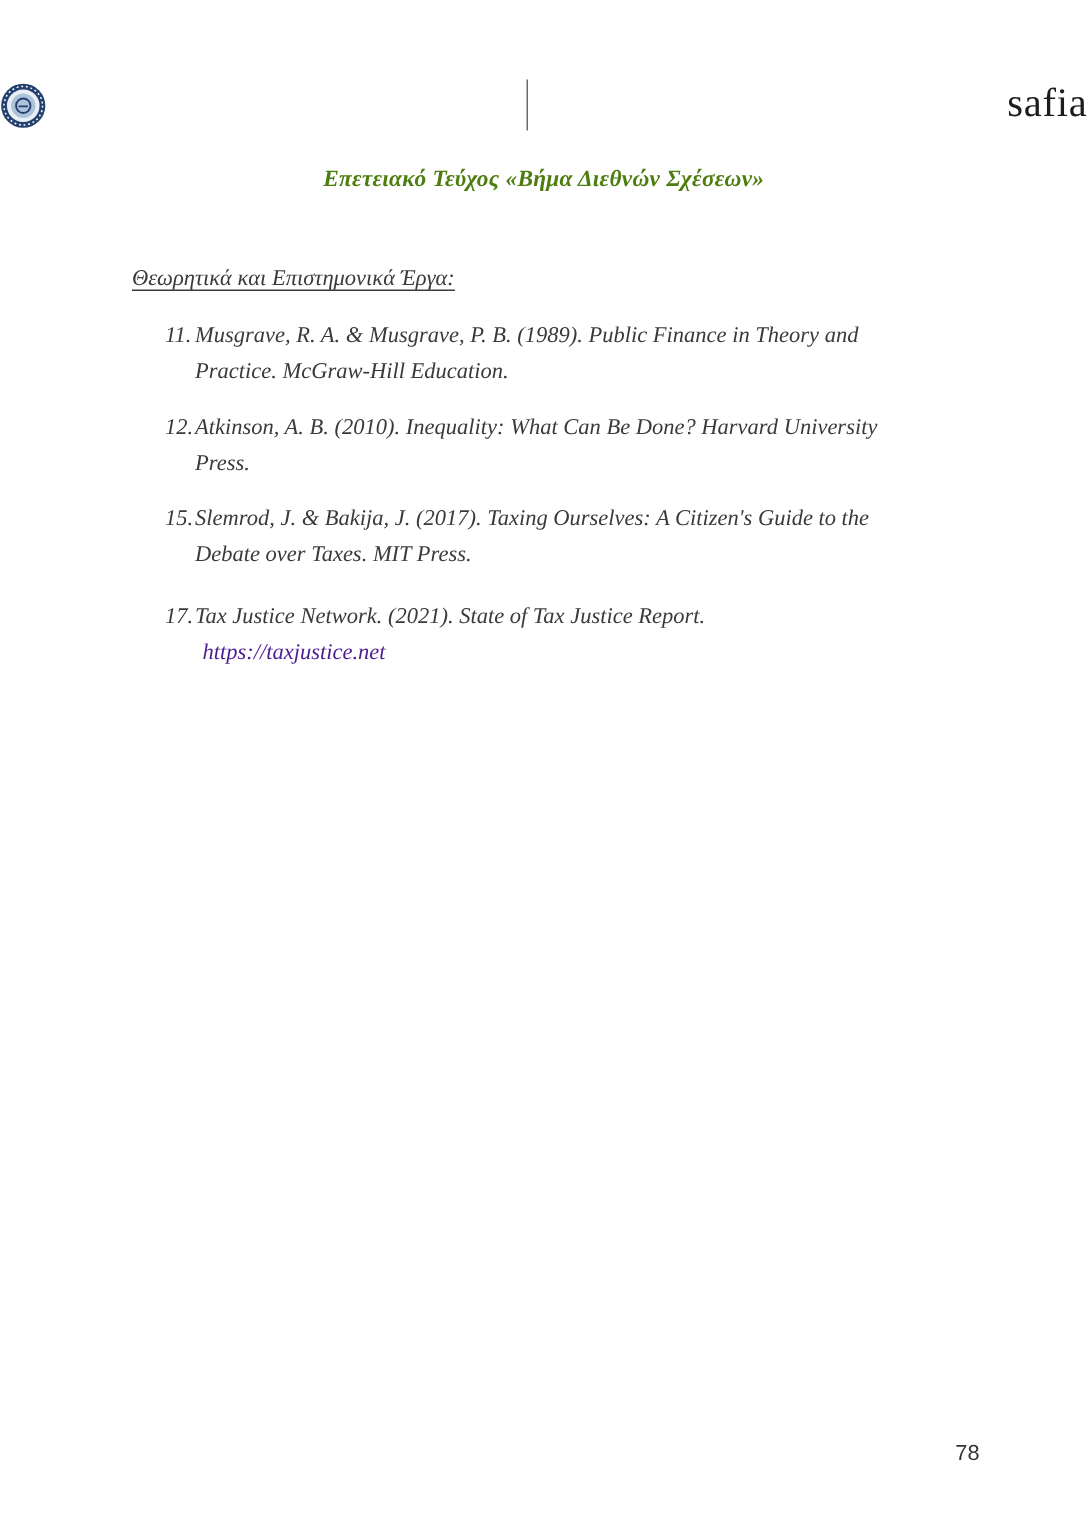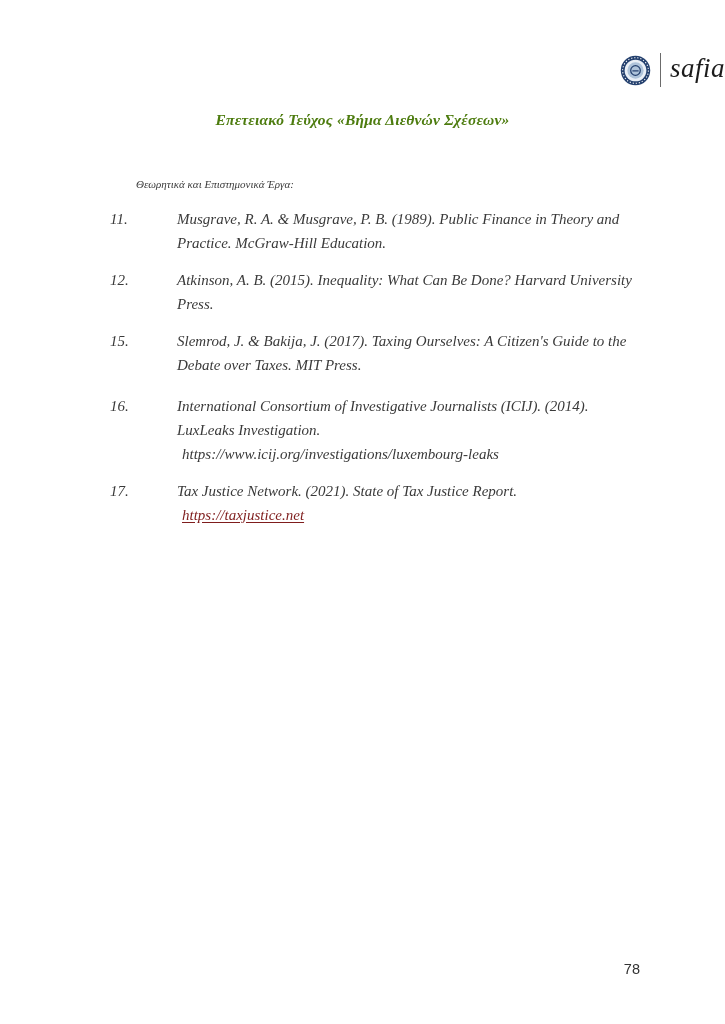"safia" .logo-row { font-style: italic -> none; justify-content: flex-end -> space-between }
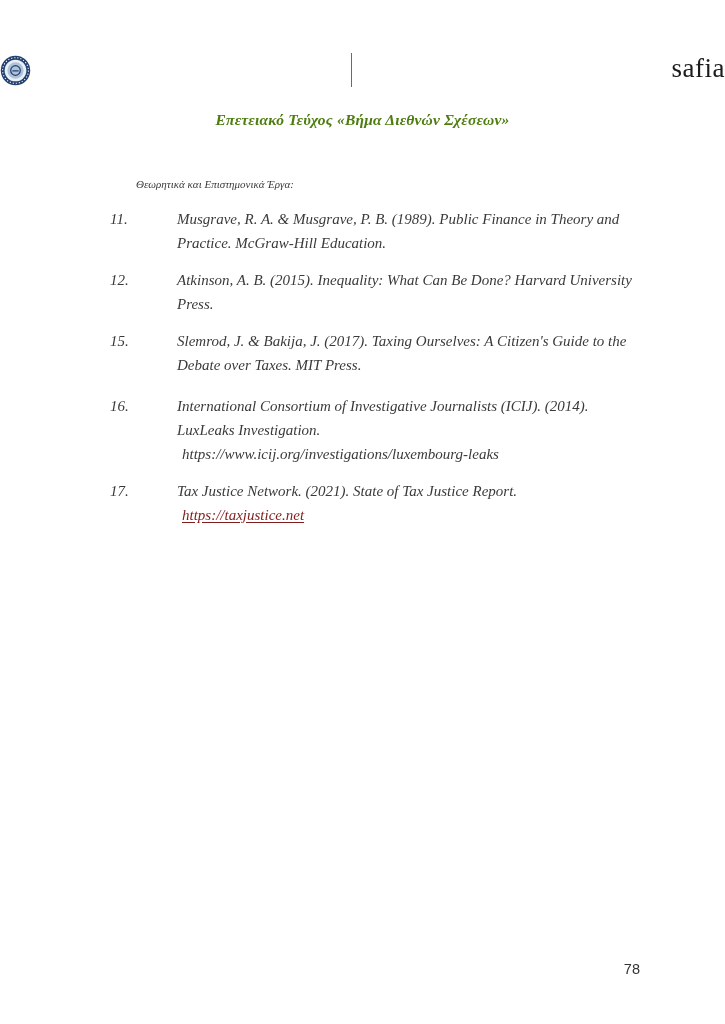"Θεωρητικά και Επιστημονικά Έργα:" .section-heading { font-size: 11px -> 15px; margin-left: 48px -> none; text-decoration: none -> underline }
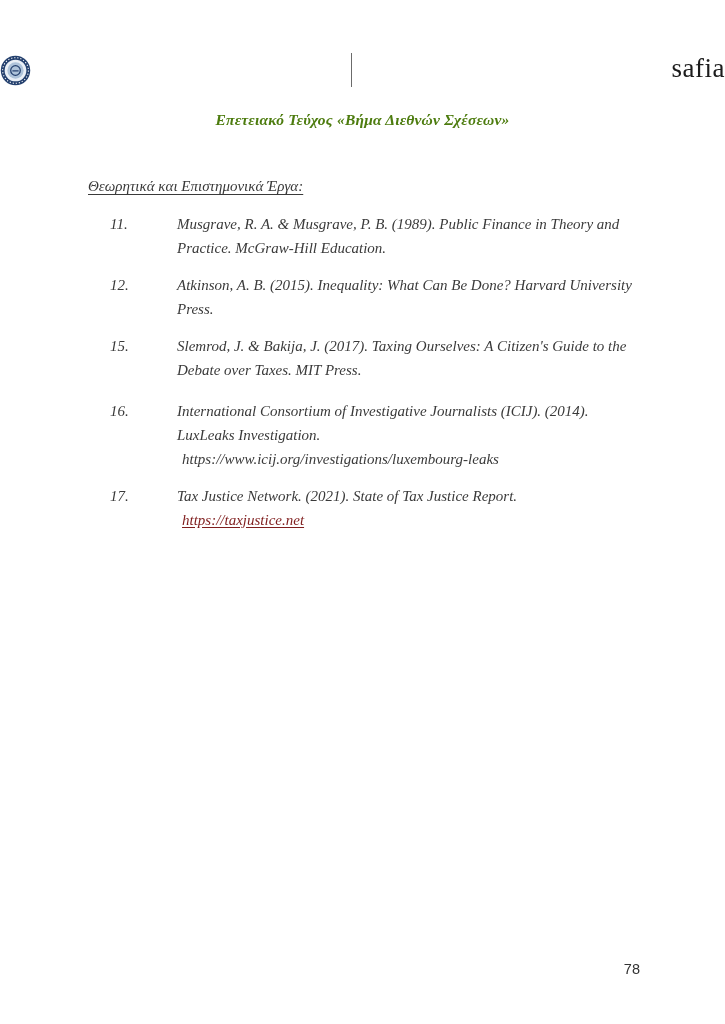"11." .ref { gap: 47px -> none }
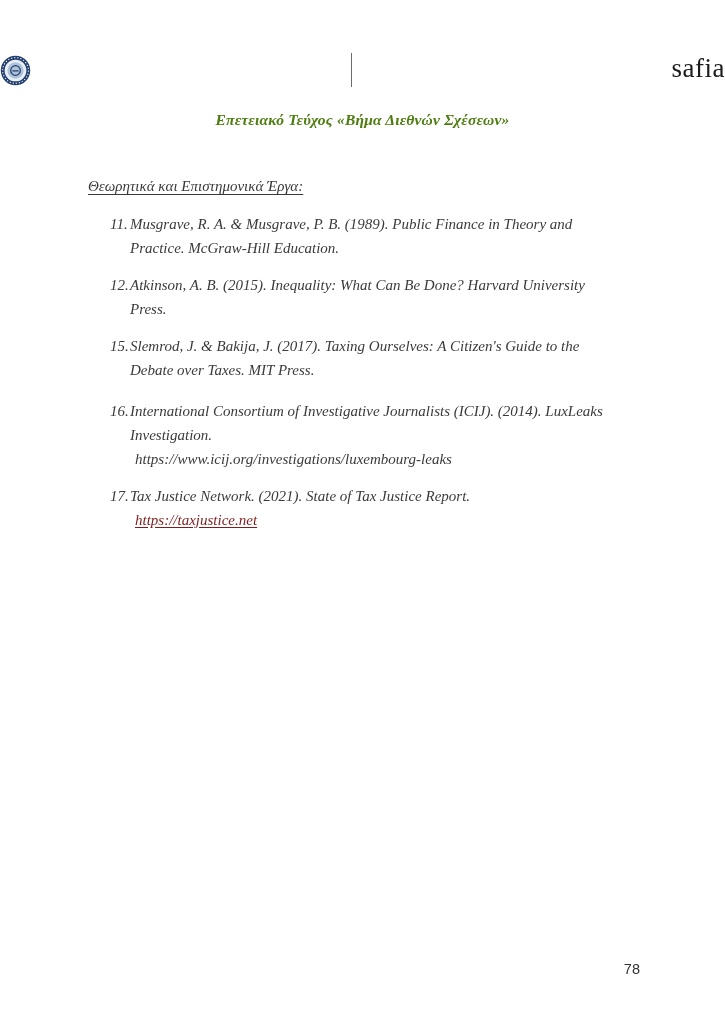"Atkinson, A. B. (2015). Inequality:" span.ref-body { text: 2015 -> 2010 }
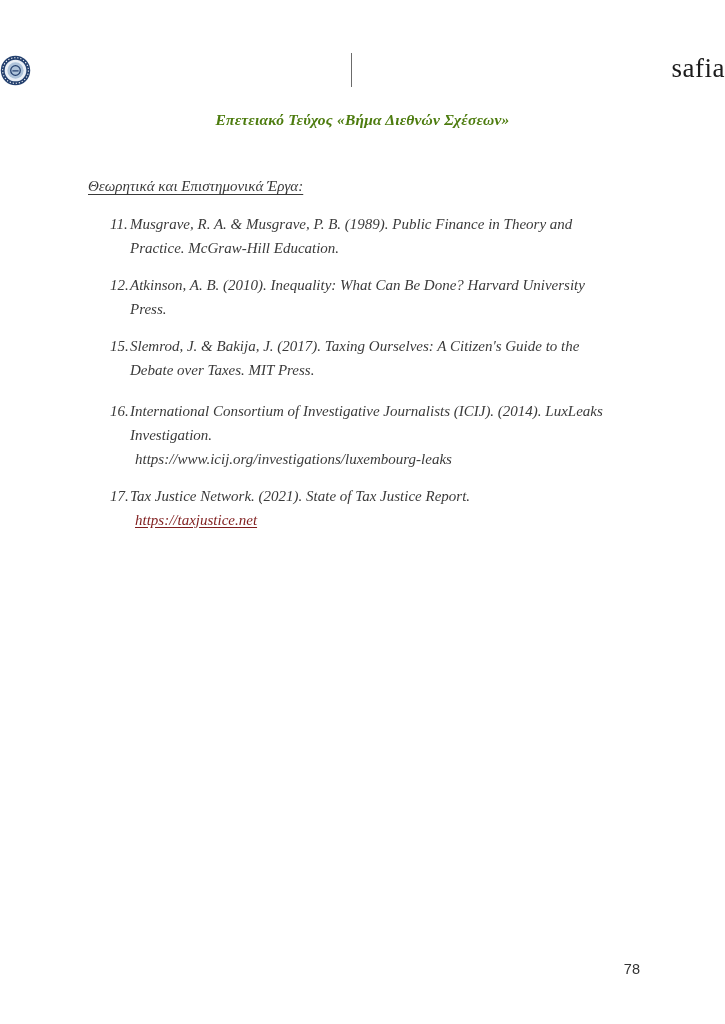"16." div.ref { html: <div> <span>16.</span> <span> <span>International Consortium of Investigative Journalists (ICIJ). (2014). LuxLeaks Investigation.</span><br> <span>https://www.icij.org/investigations/luxembourg-leaks</span> </span> </div> -> none }
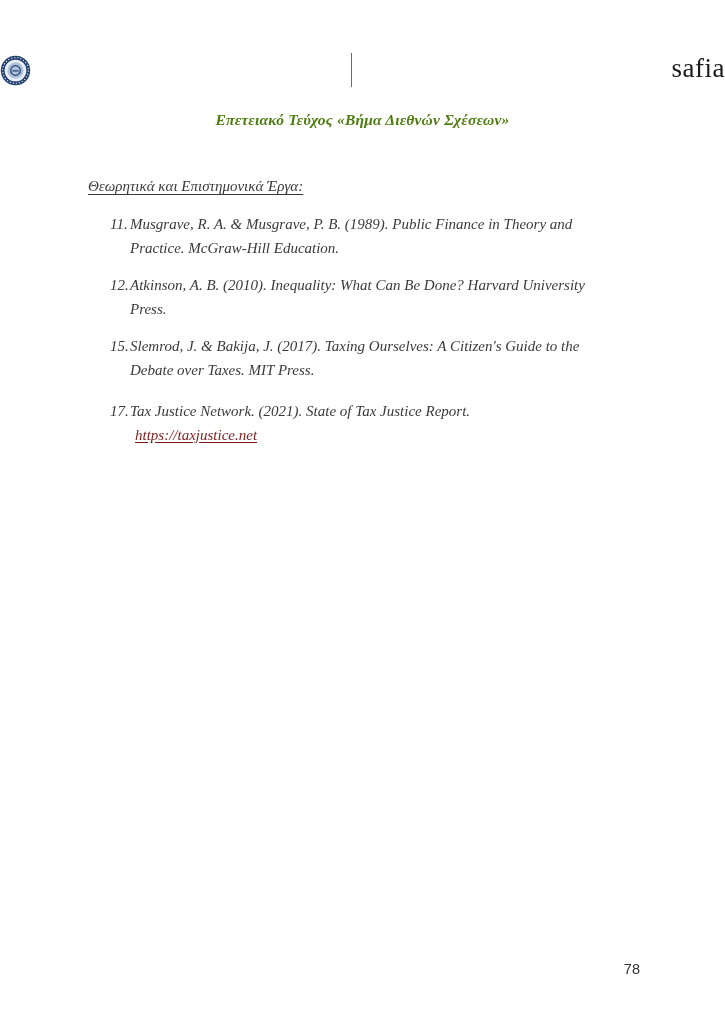"https://taxjustice.net" .ref-url.link { color: #7f1d1d -> #4c1d95; text-decoration: underline -> none }
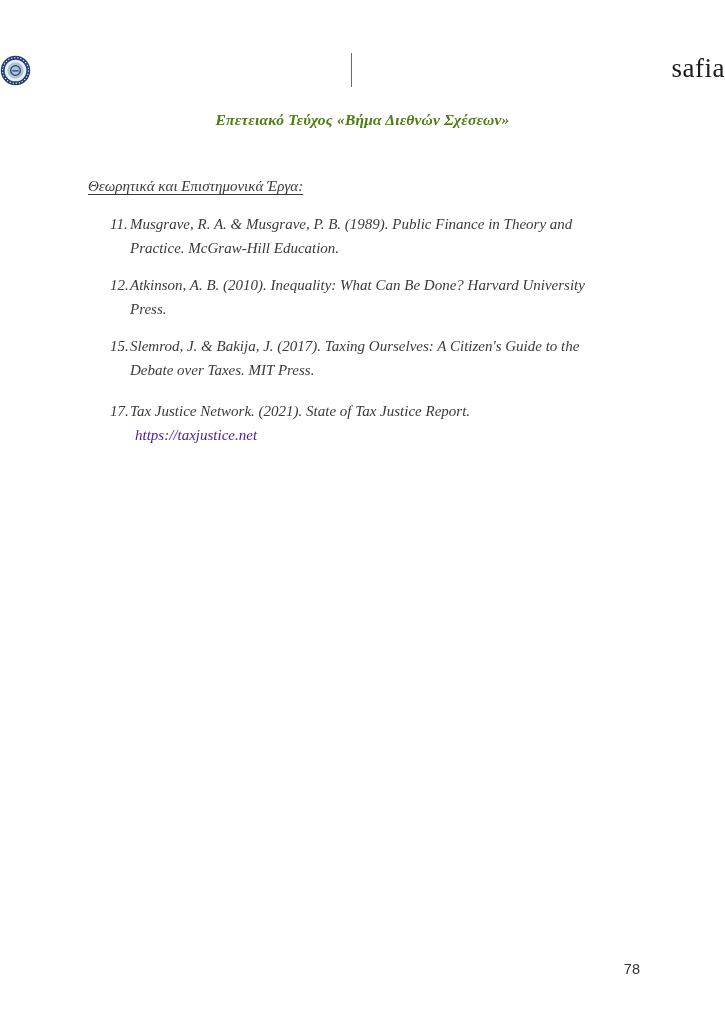"78" .page-number { right: 85px -> 72px }
